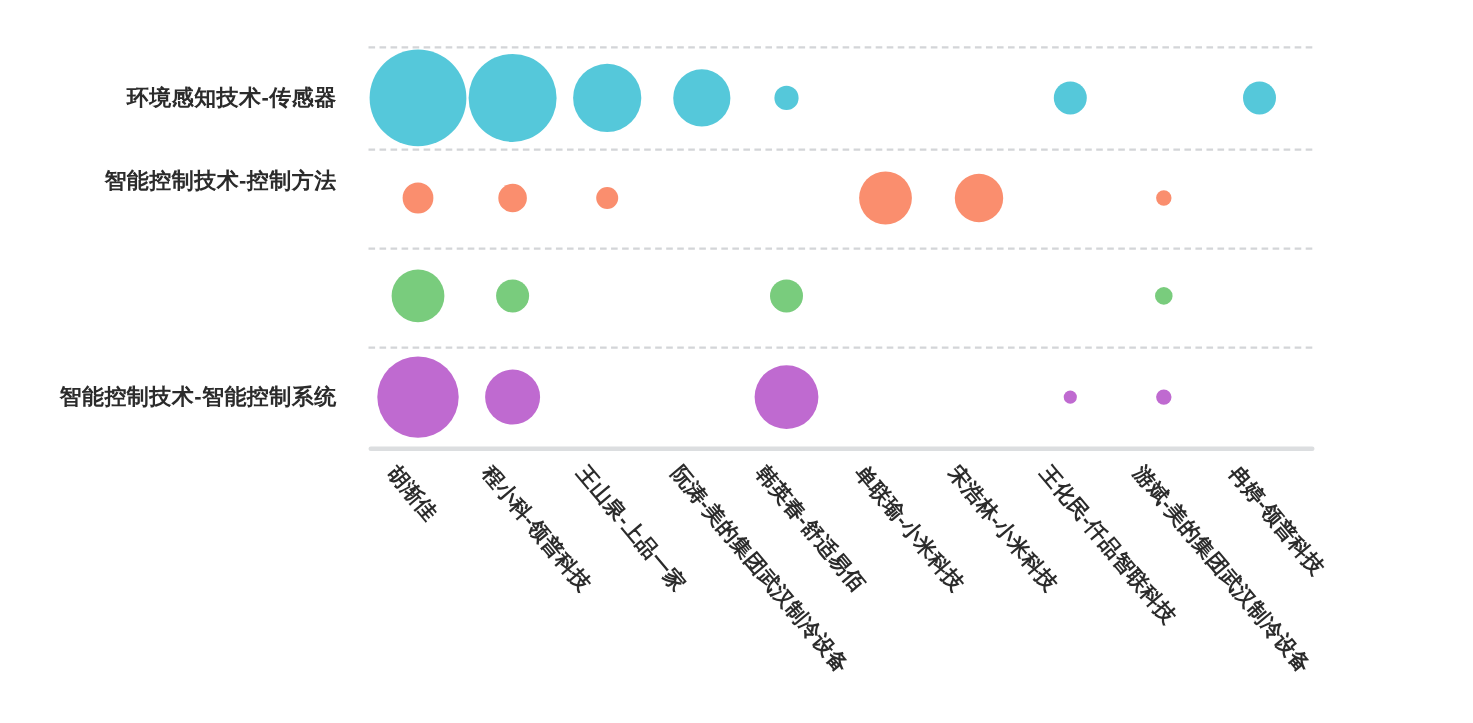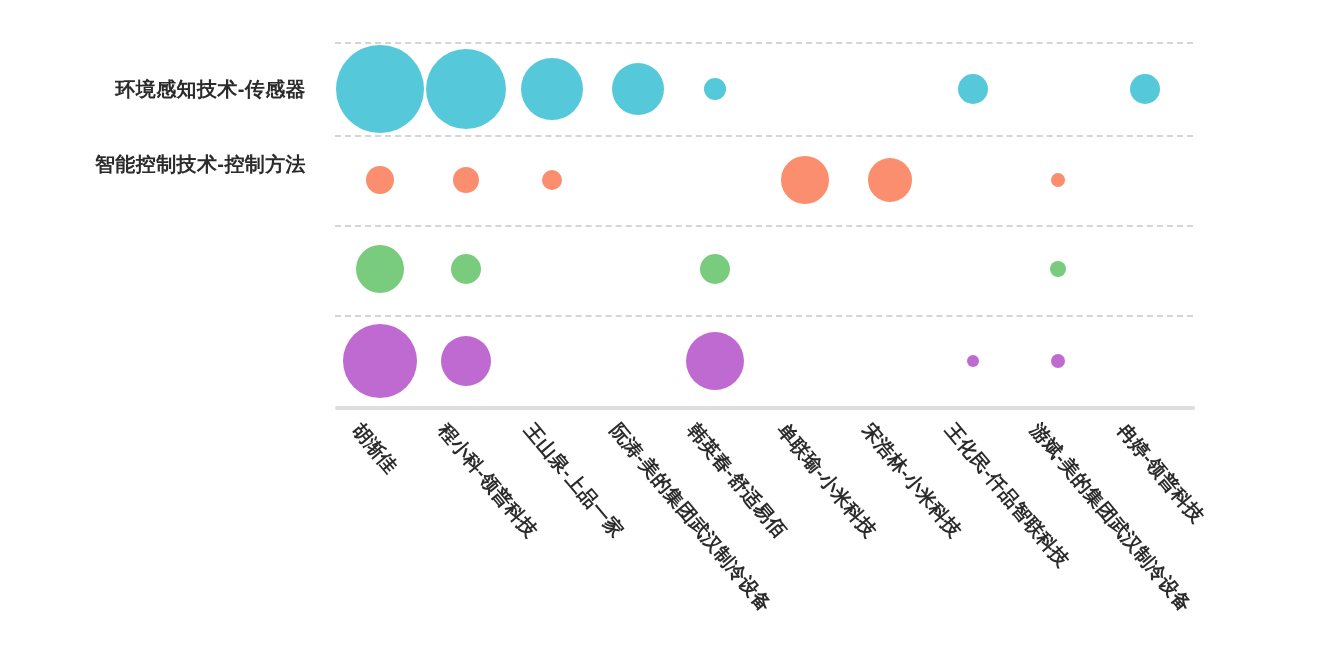"智能控制技术-智能控制系统" div.ylabel { html: none -> <div>智能控制技术-智能控制系统</div> }
